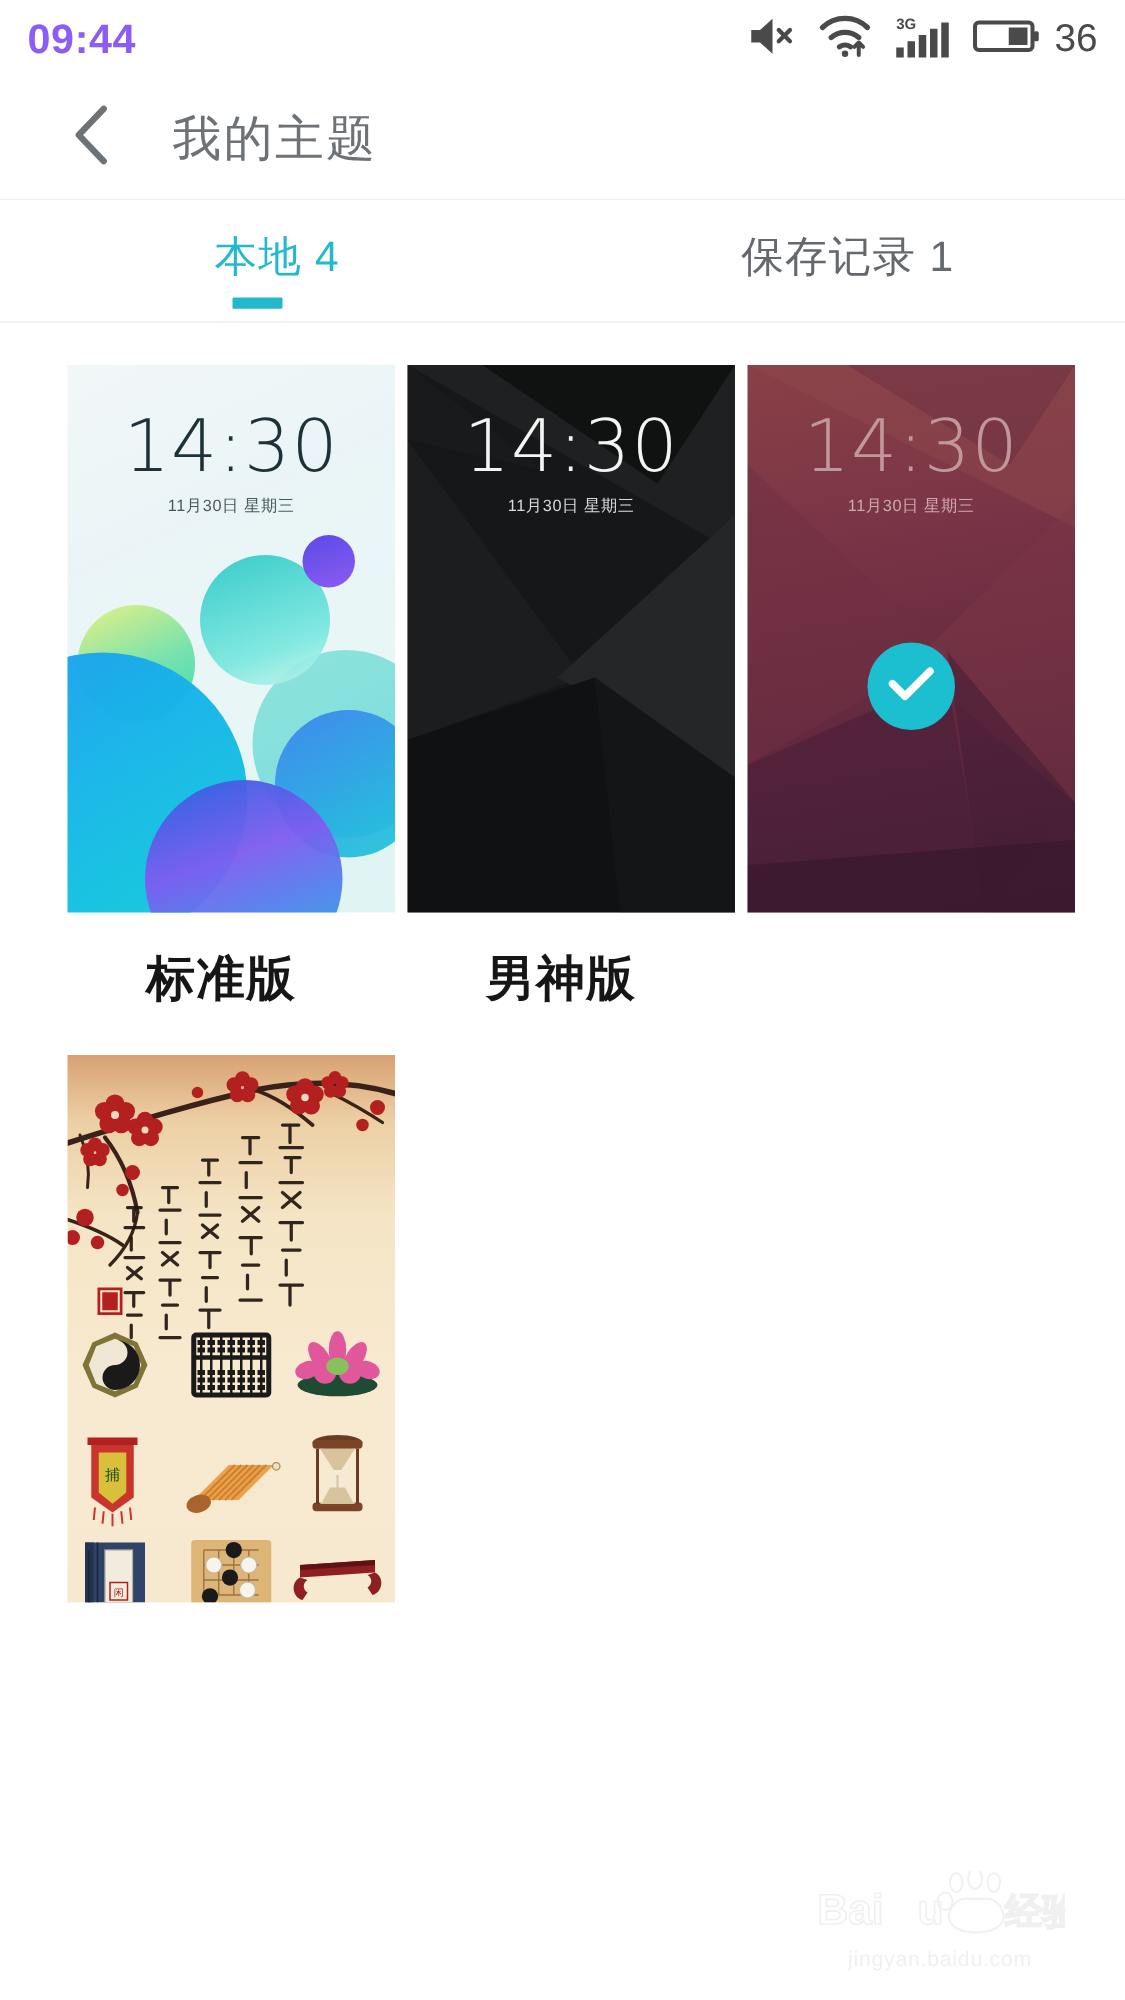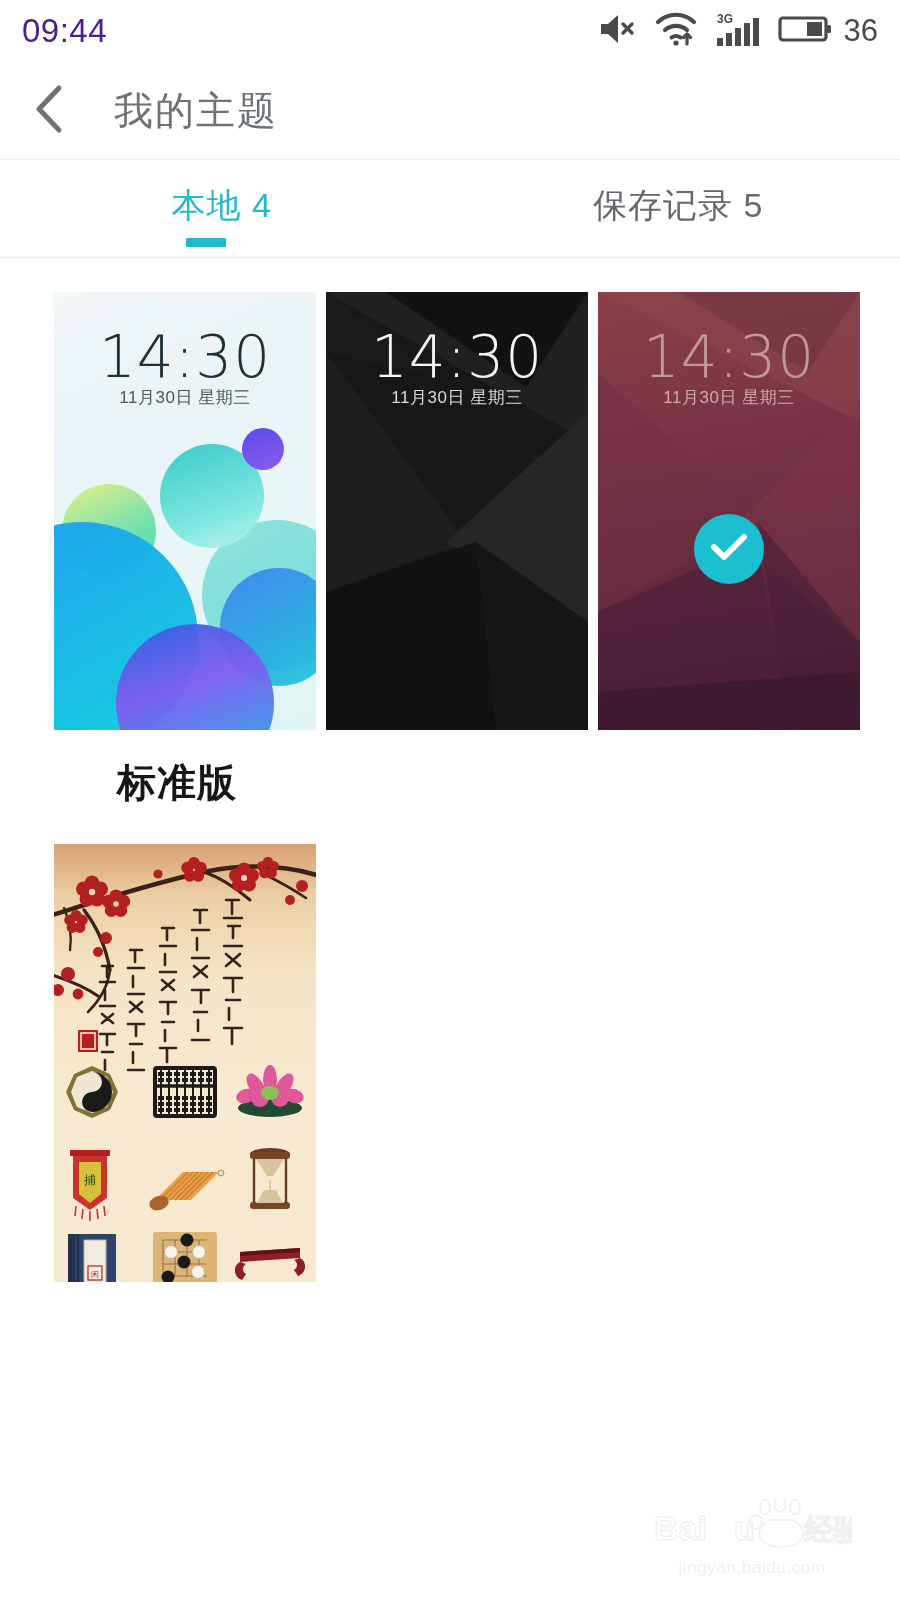"09:44" .status-clock { color: #4c1d95 -> #8b5cf6; font-weight: 400 -> 700 }
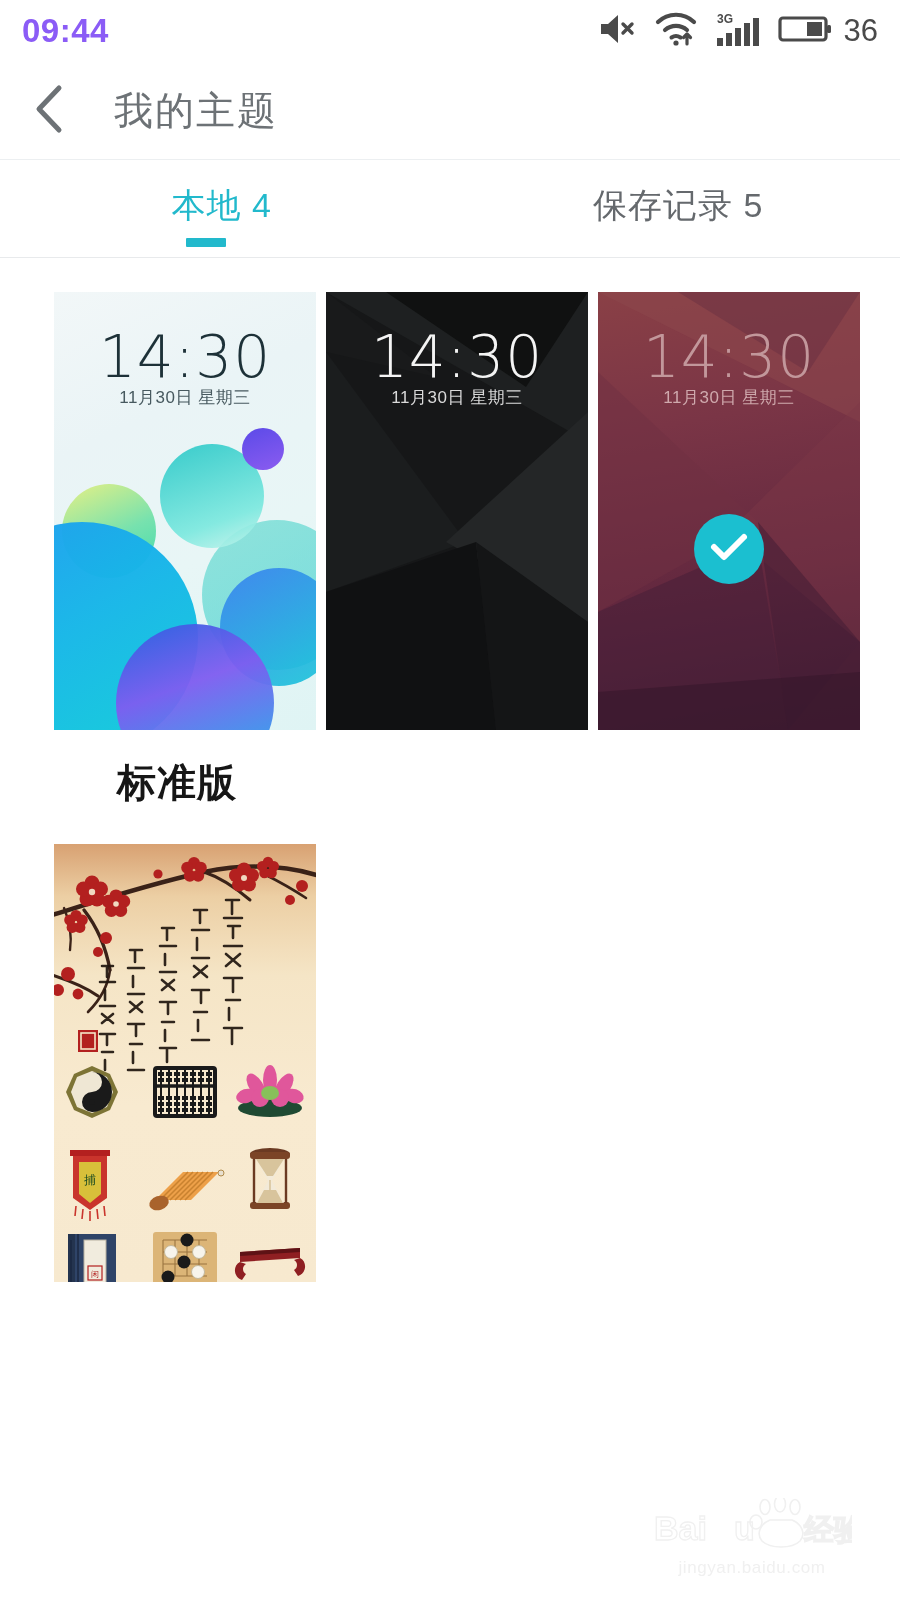"我的主题" .titlebar { padding-left: 24px -> 48px }
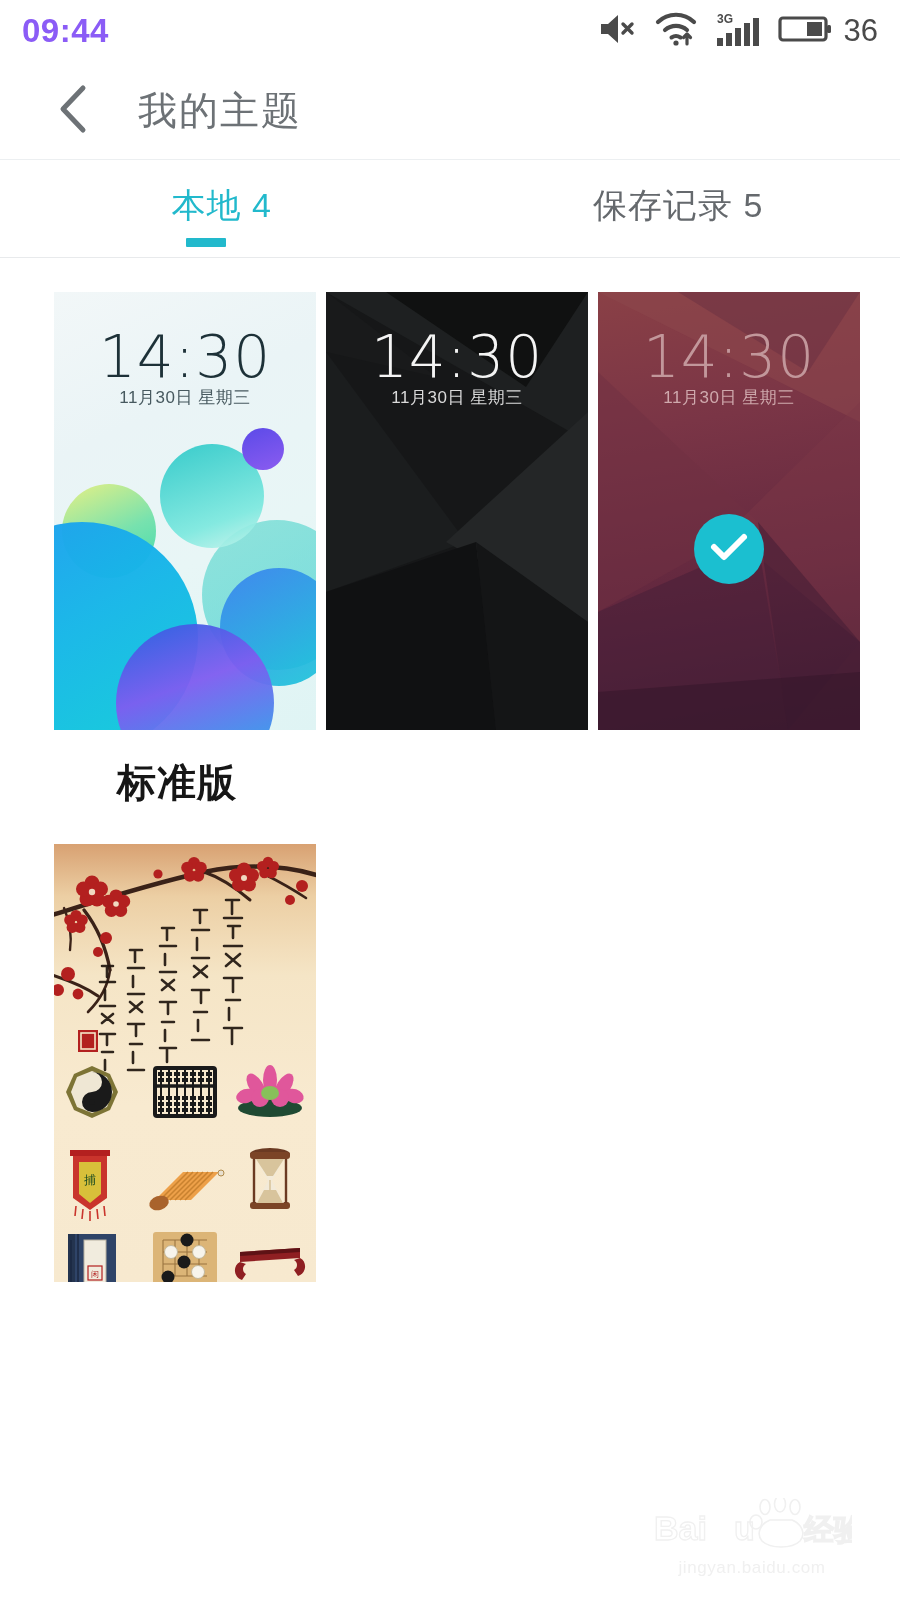"保存记录 5" span { text: 5 -> 1 }
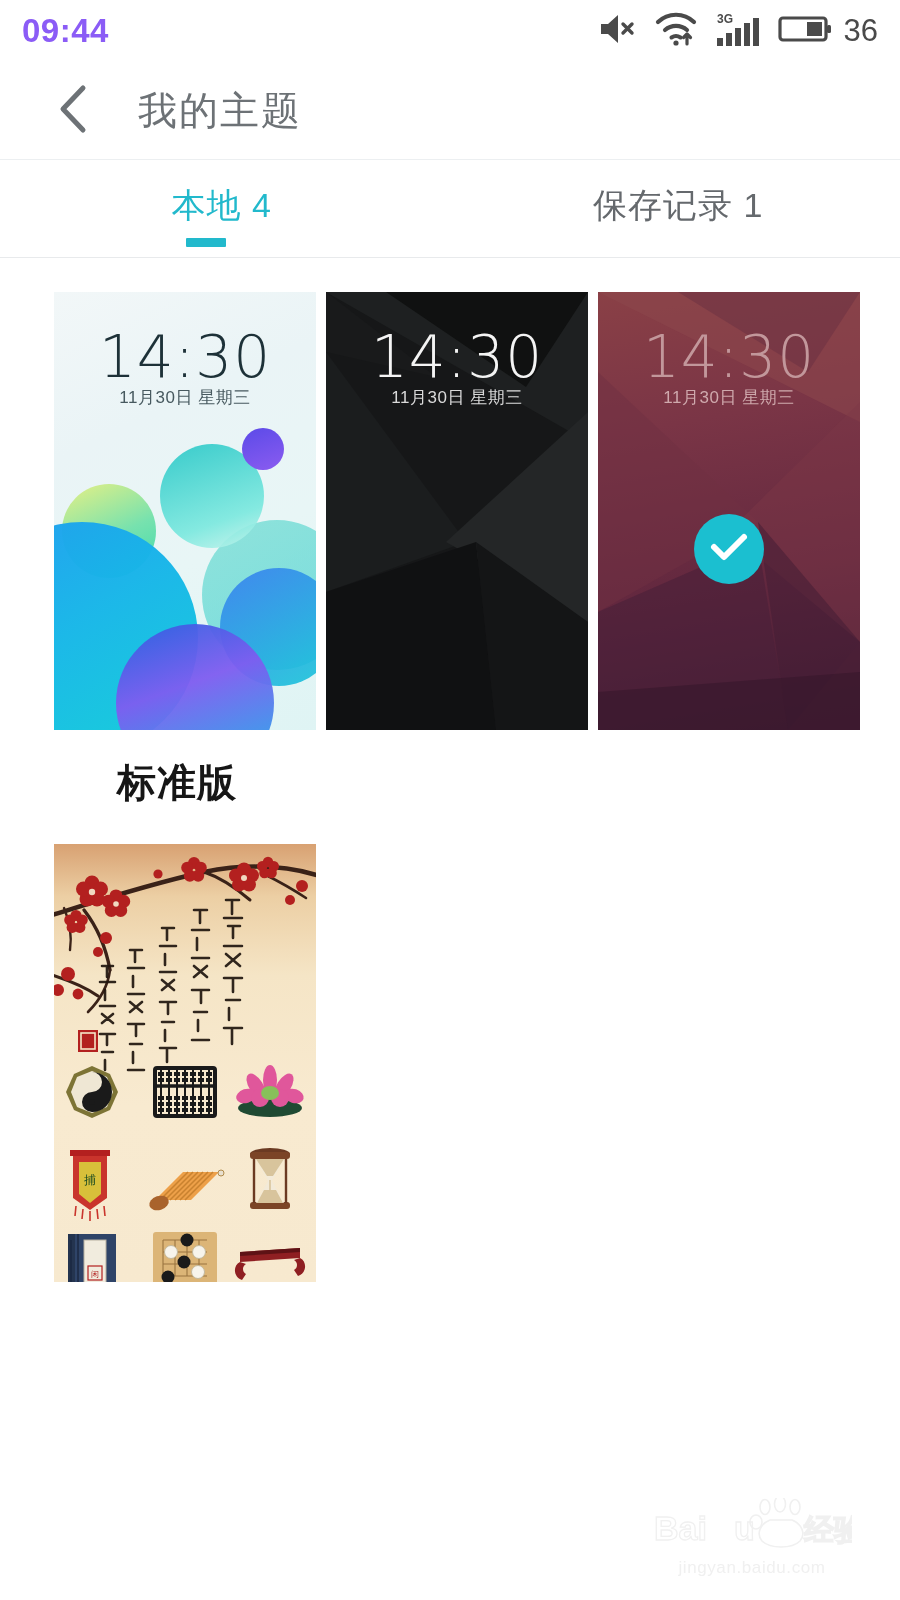"11月30日 星期三" .lock-date { font-size: 17px -> 13px; margin-top: 0 -> 10px }
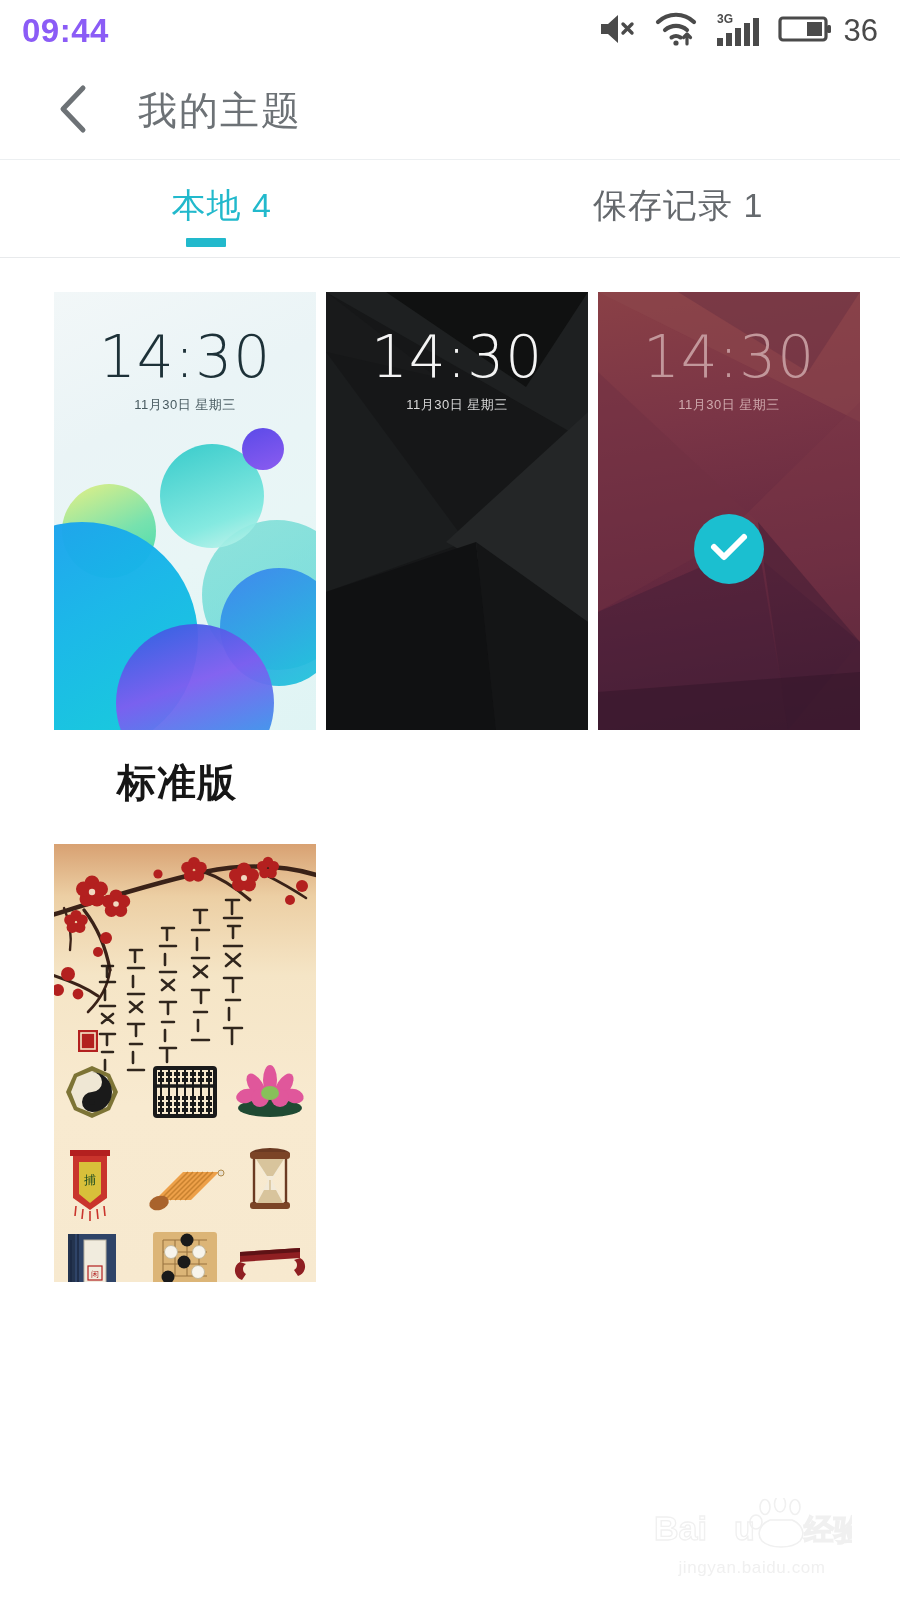"男神版" div.cell-label { html: none -> <div>男神版</div> }
